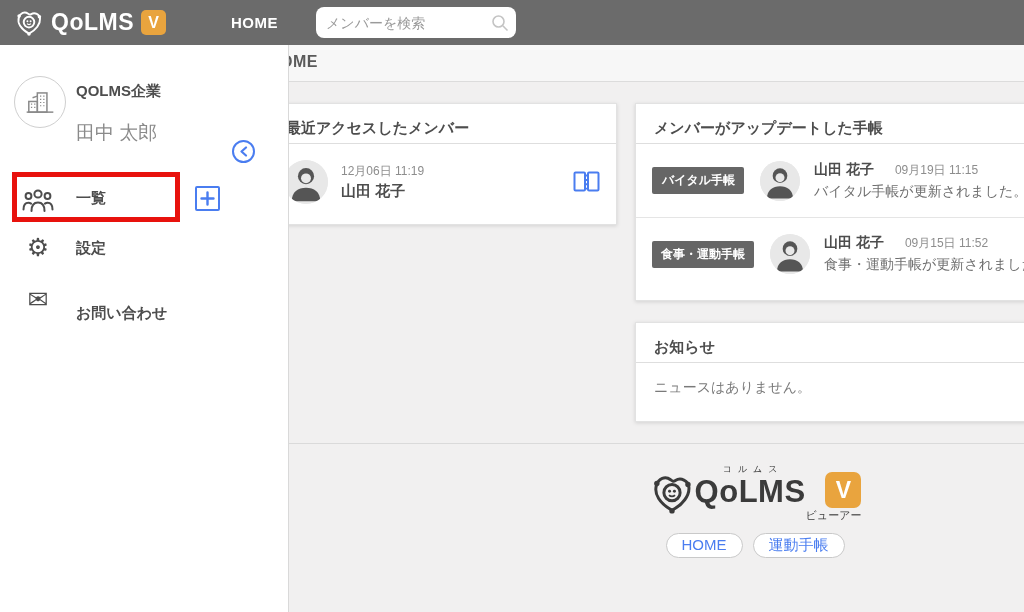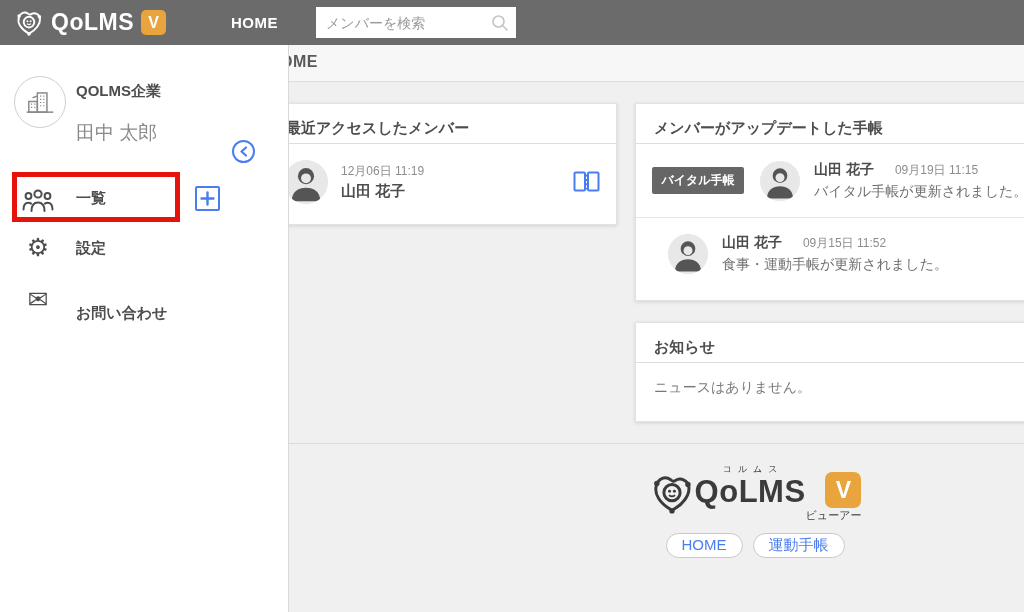"メンバーを検索" .search-input { border-radius: 0 -> 8px }
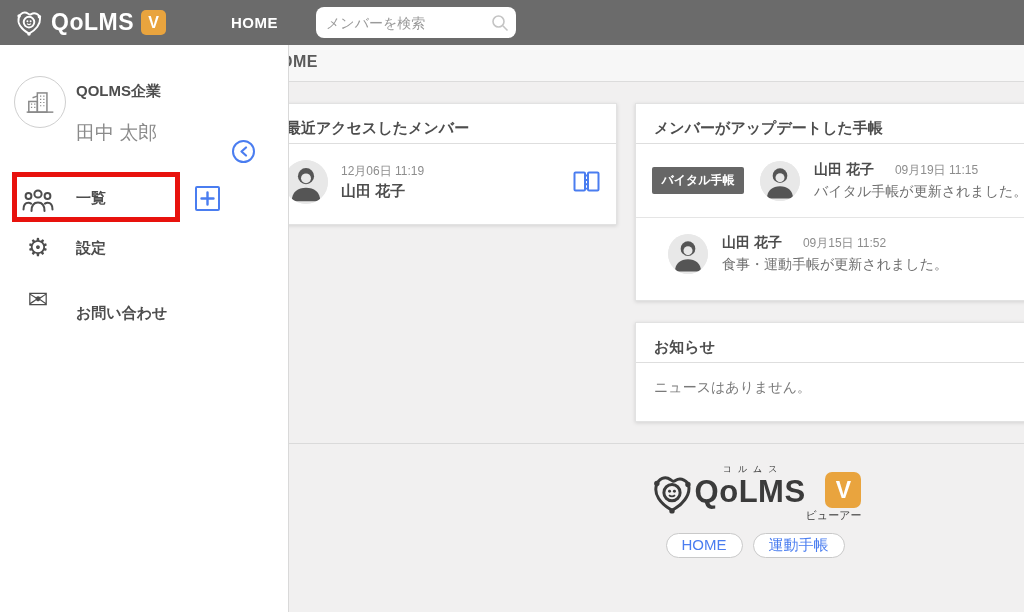"バイタル手帳" .badge { text-align: center -> right }
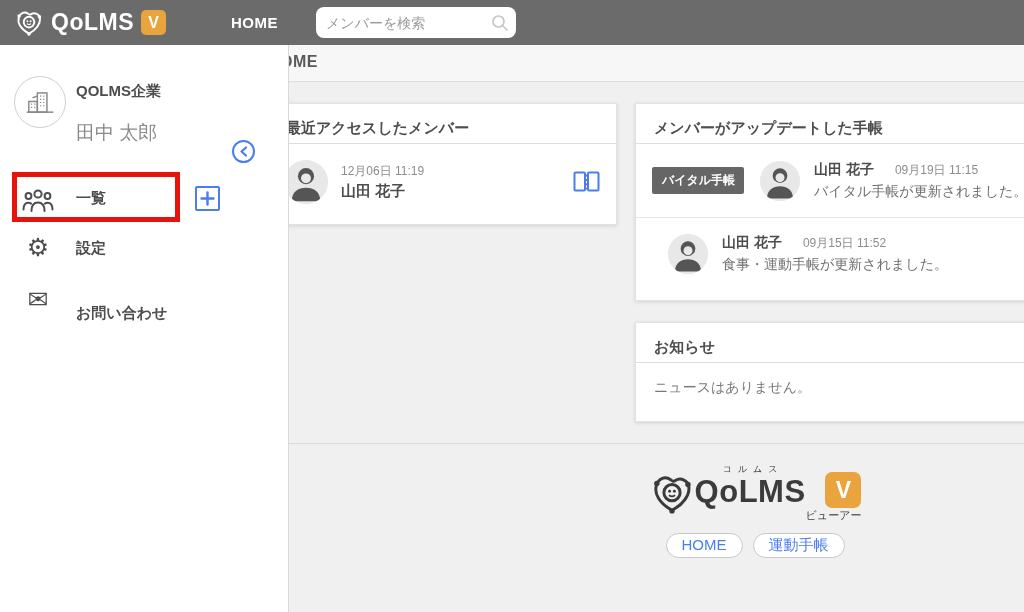"食事・運動手帳" span.badge { html: none -> <span>食事・運動手帳</span> }
